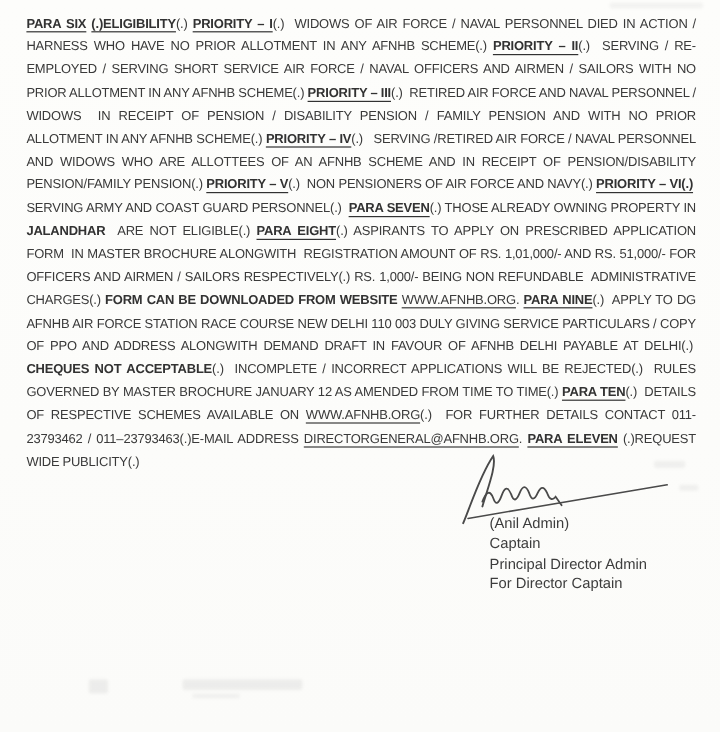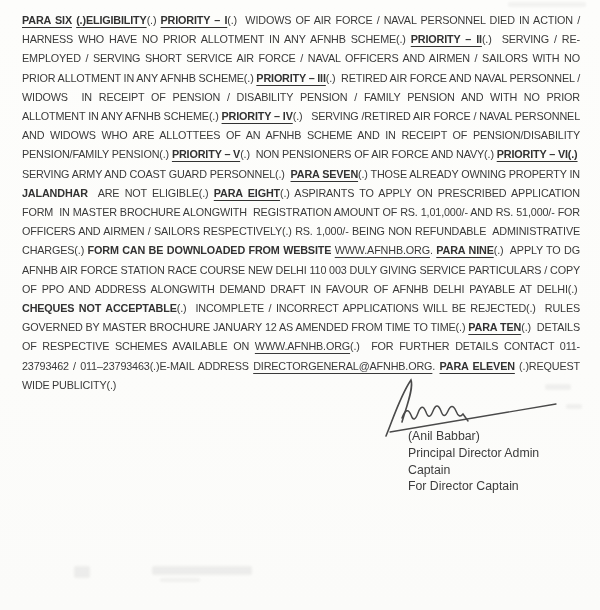"(Anil Babbar)" div { text: Babbar -> Admin }
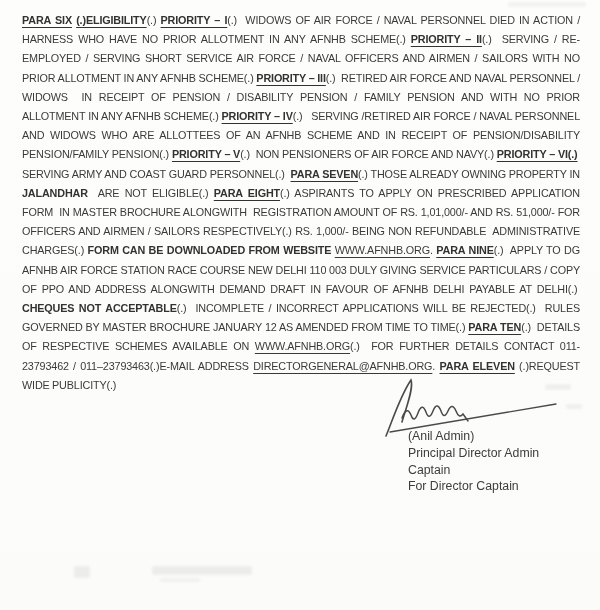"Principal Director Admin" div { order: before "Captain" -> after "Captain" }
